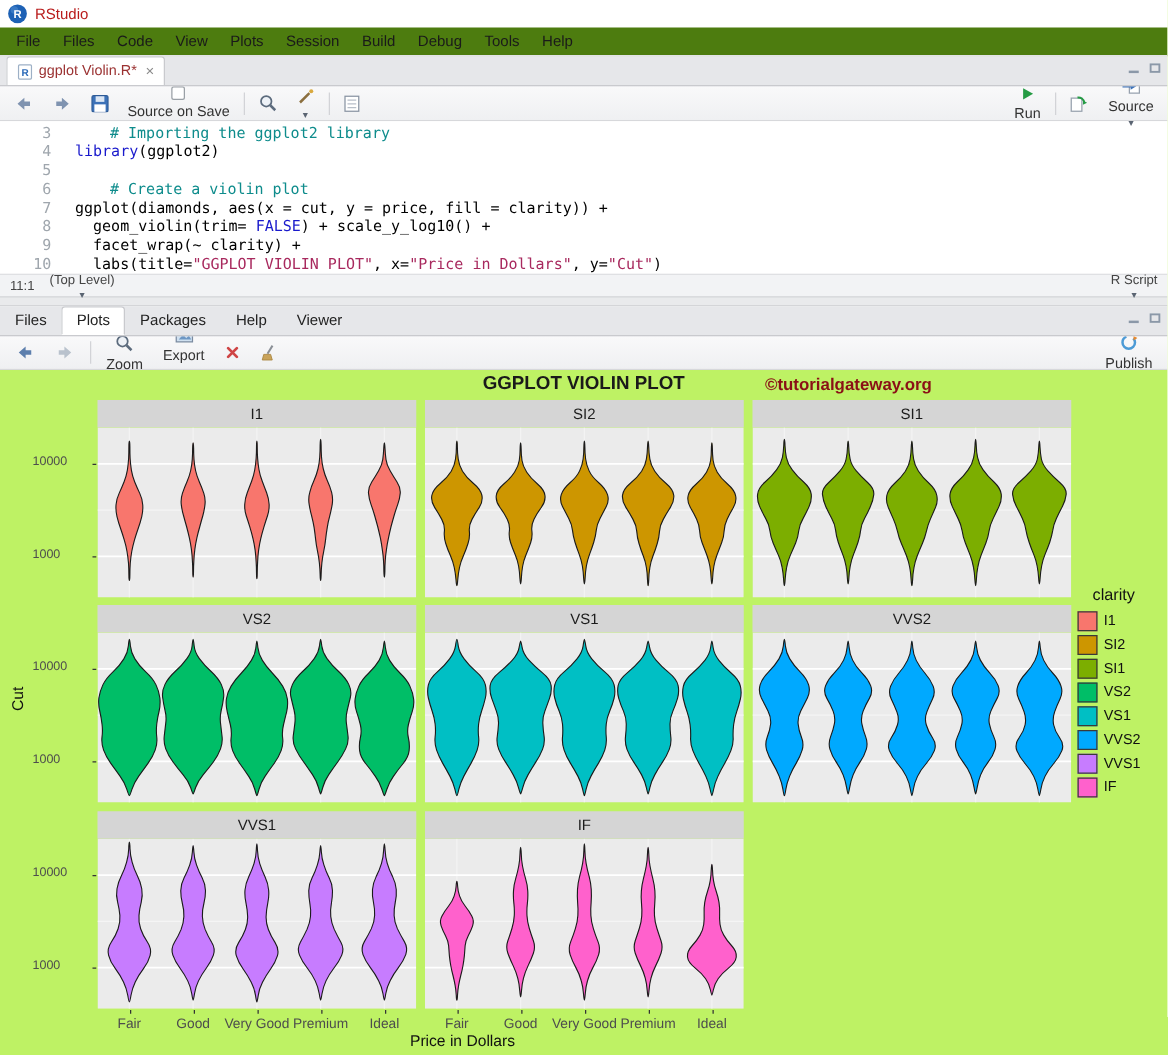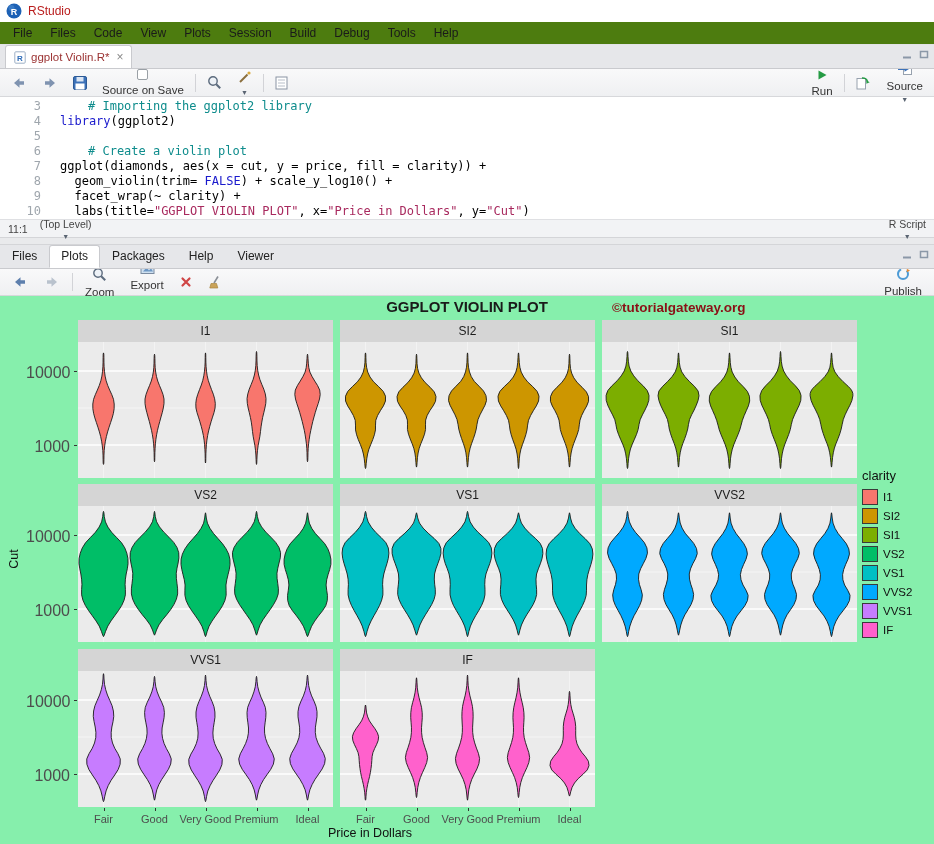"GGPLOT VIOLIN PLOT" .plot-area { background: #86efac -> #bef264 }
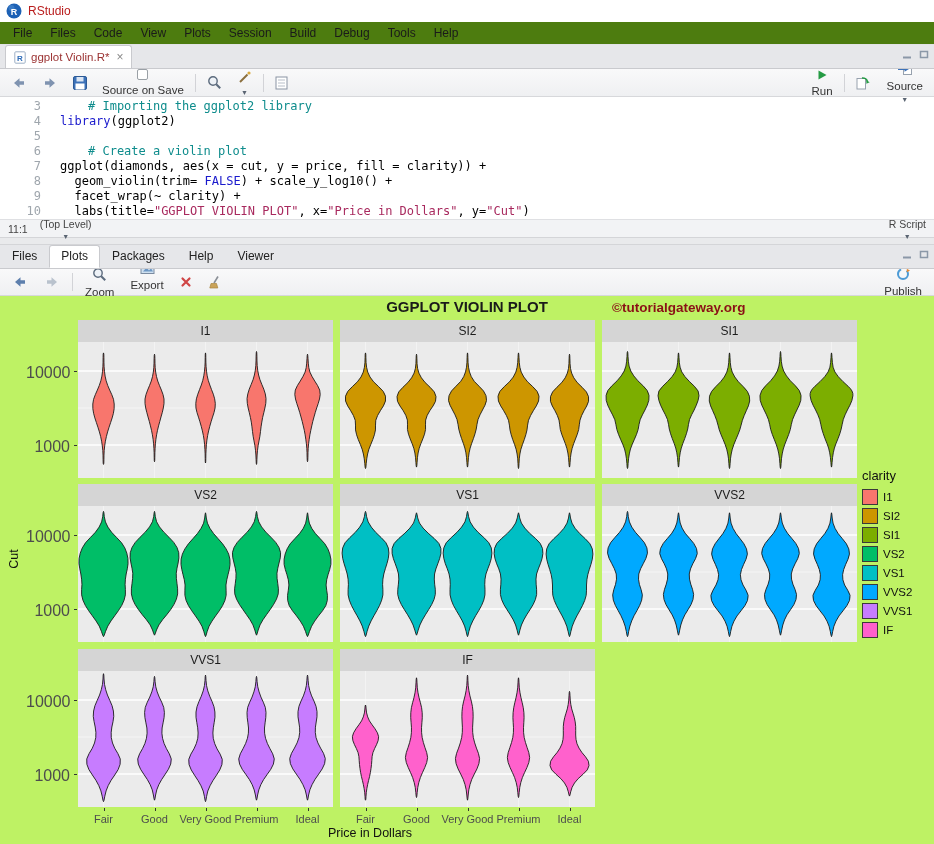"10000" .ytick { font-size: 16px -> 10px; text-align: right -> none }
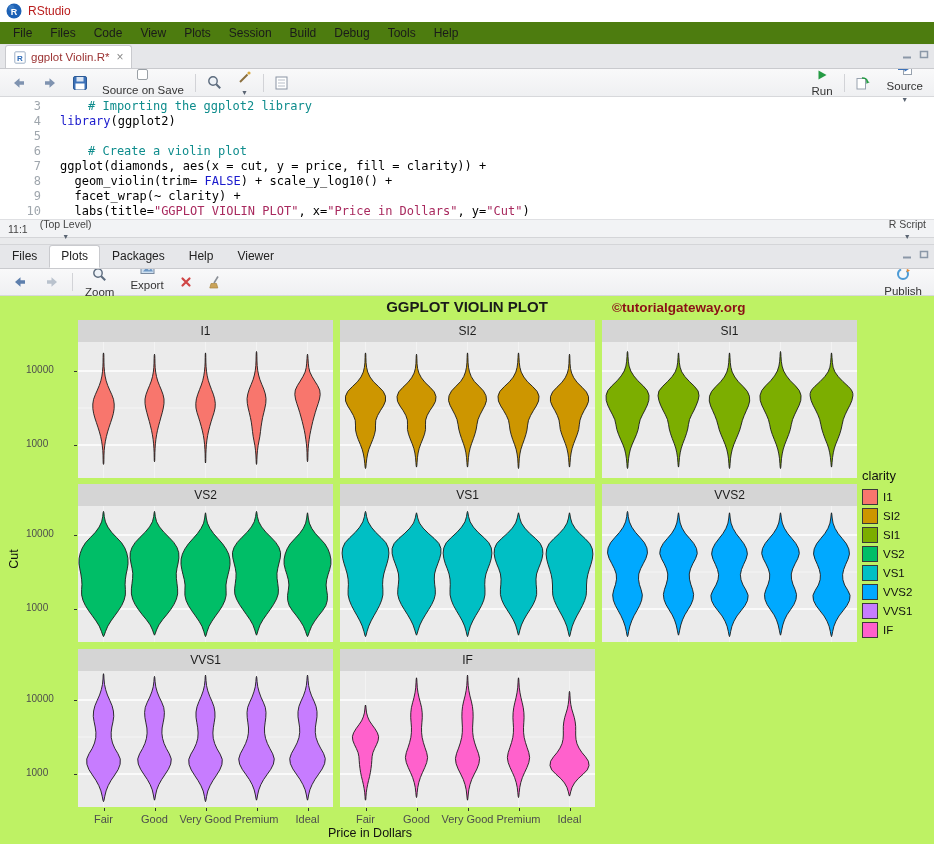"clarity" .legend-title { margin-left: none -> 12px }
